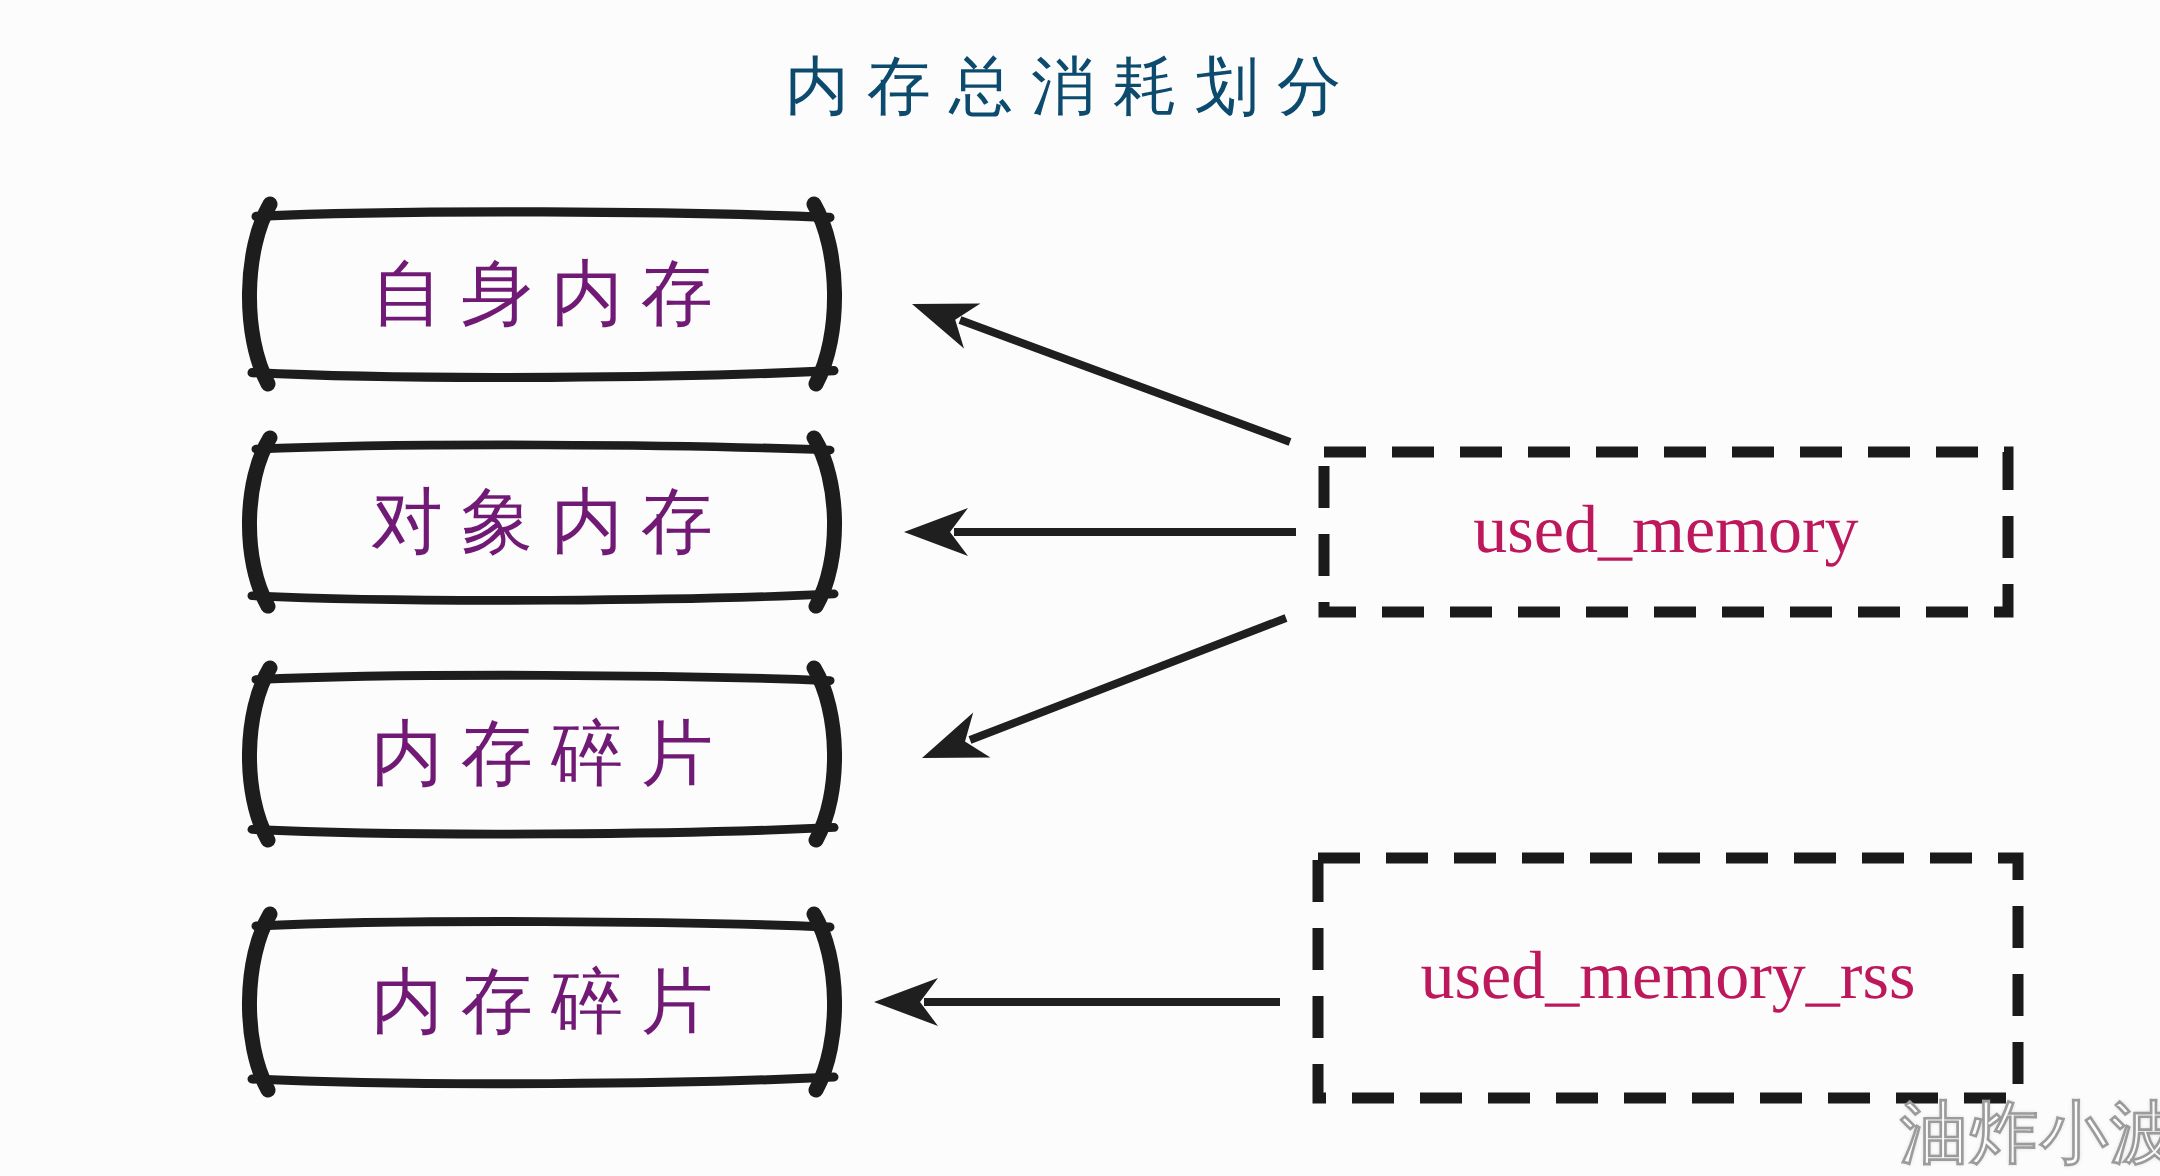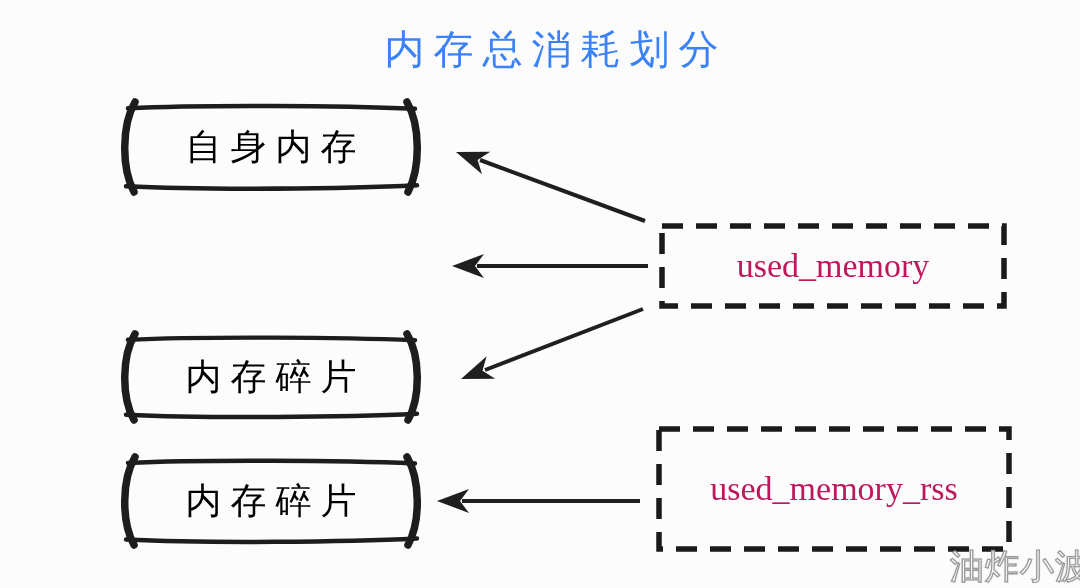"内存总消耗划分" .title { color: #3b82f6 -> #0c4a6e; font-size: 40px -> 32px; left: 346px -> 326px }
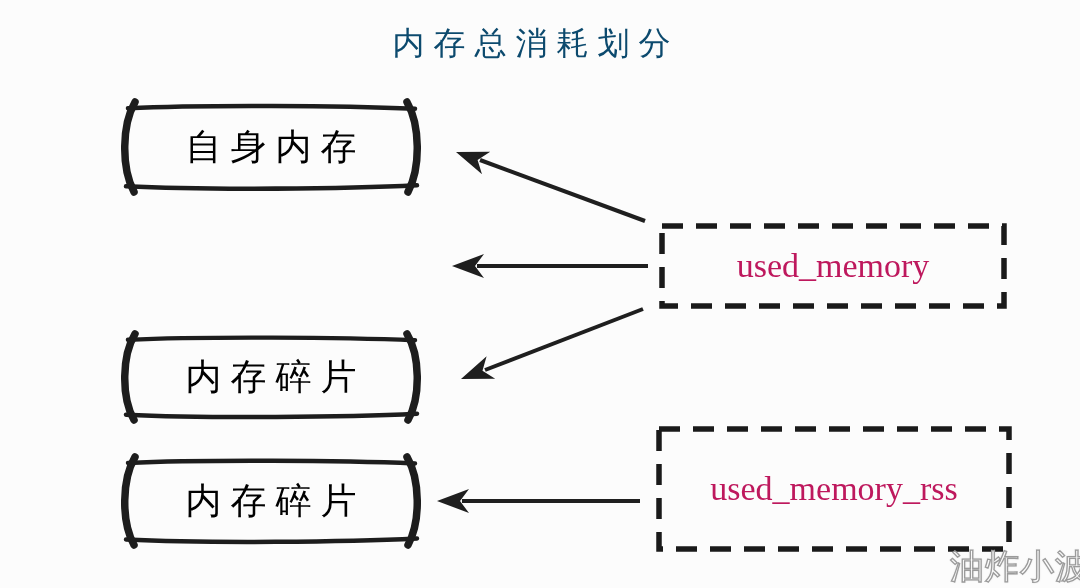"自身内存" .sketch-box .label { color: #000000 -> #701a75 }
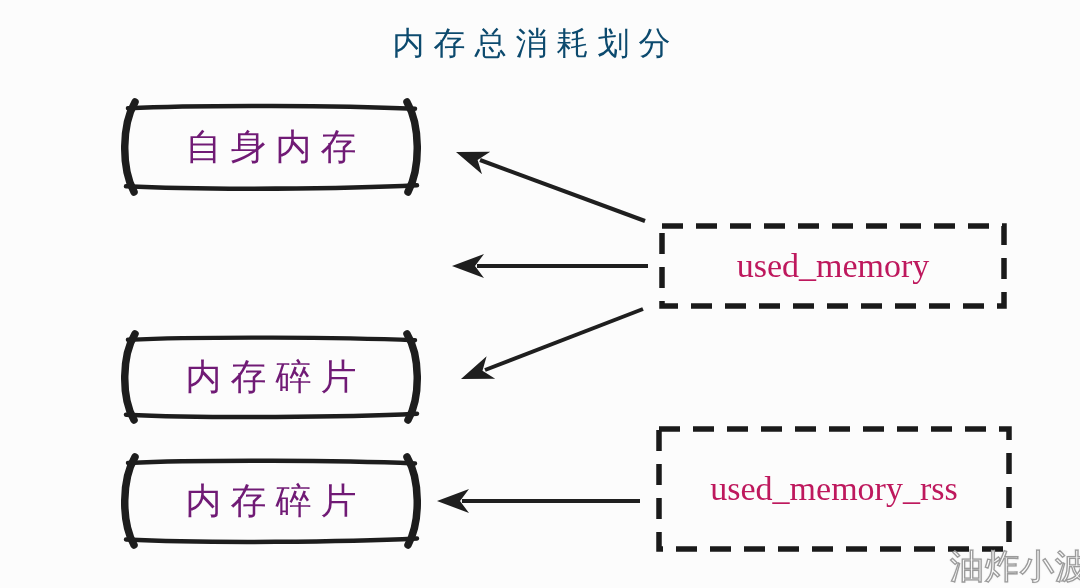"对象内存" div.sketch-box { html: none -> <div> <svg> <path></path> <path></path> <path></path> <path></path> </svg> <span>对象内存</span> </div> }
